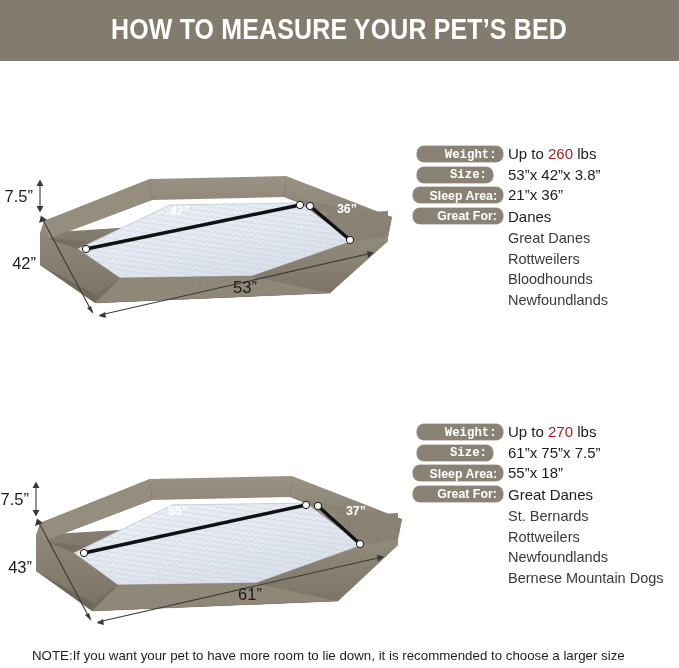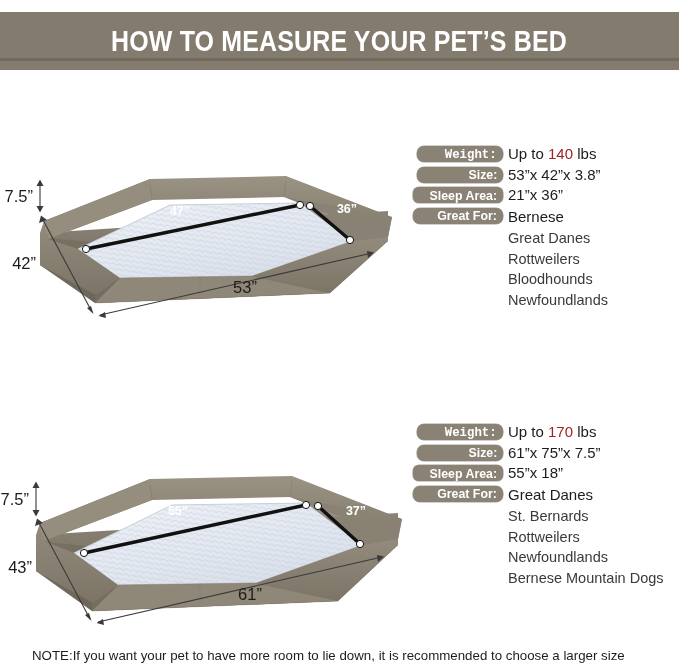"HOW TO MEASURE YOUR PET’S" .header { top: 12px -> 0 }
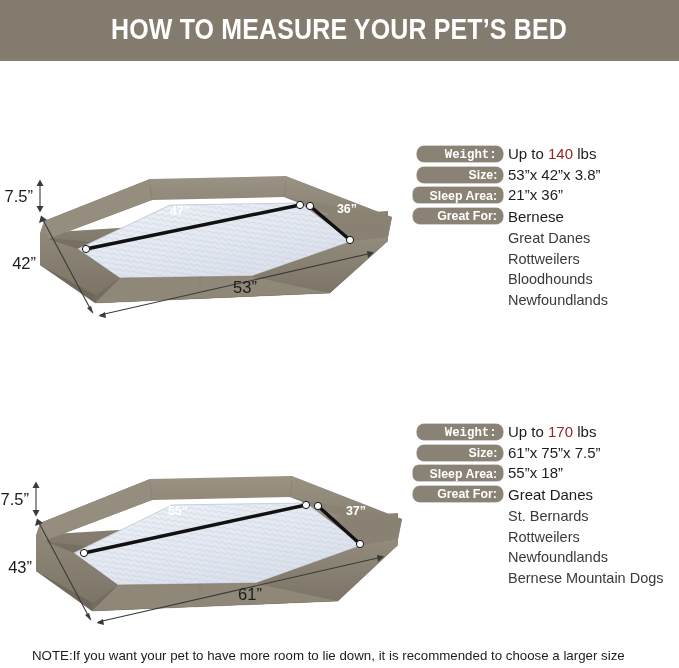"140" span.red { text: 140 -> 260 }
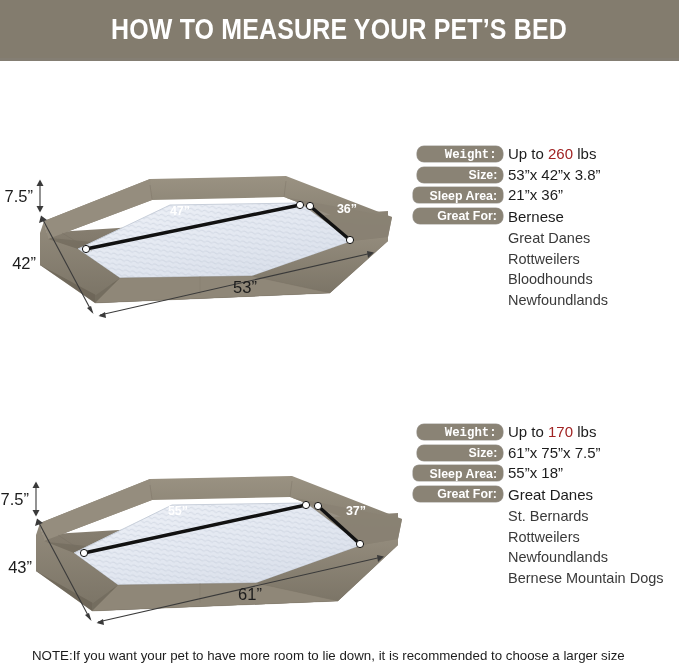"Size:" .pill.size { font-family: none -> Liberation Mono, monospace; width: 86px -> 76px }
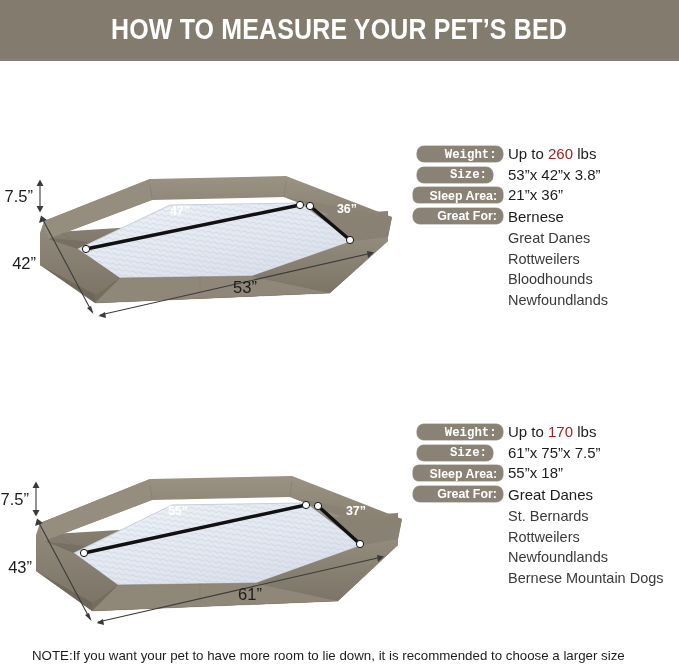"Sleep Area:" .pill.sleep { border-radius: 6px -> none }
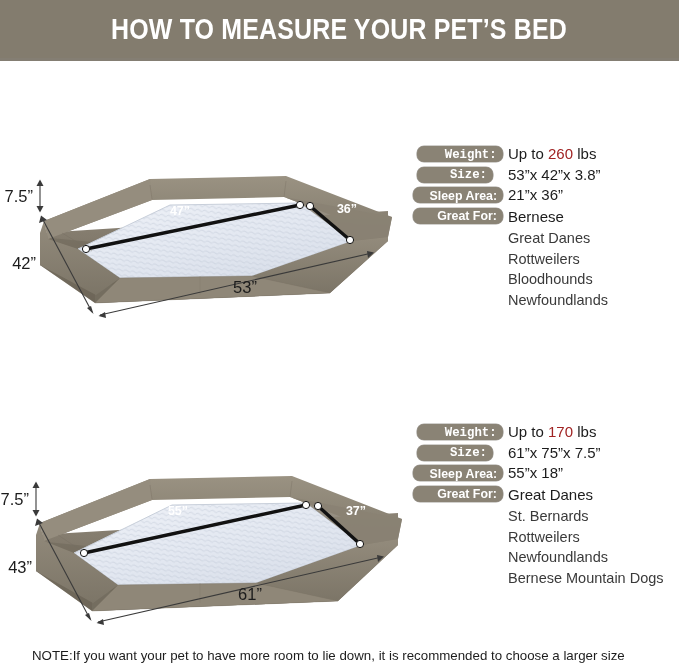"Bernese" div.val { text: Bernese -> Danes }
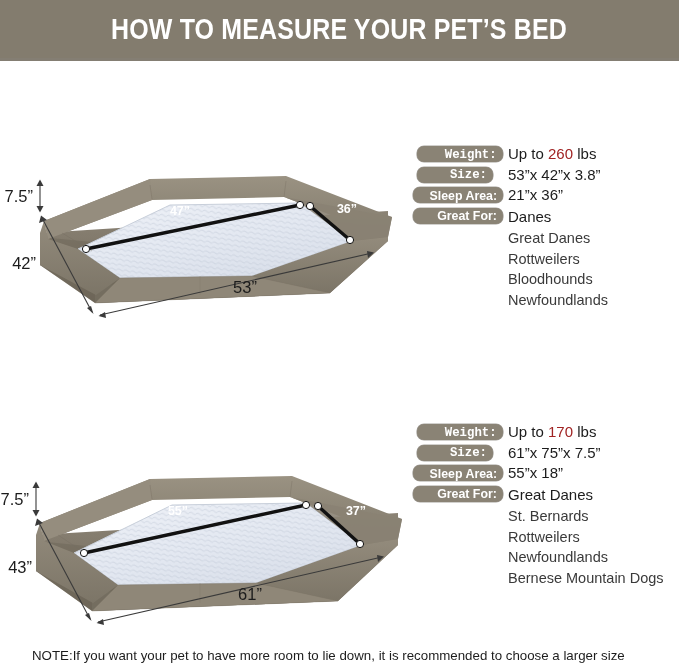"170" span.red { text: 170 -> 270 }
